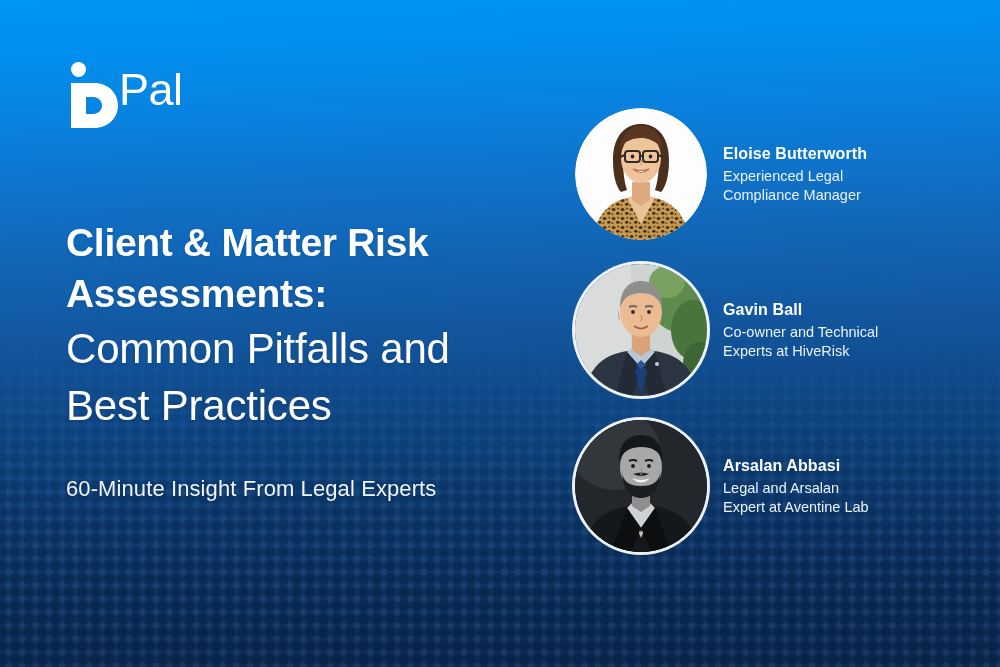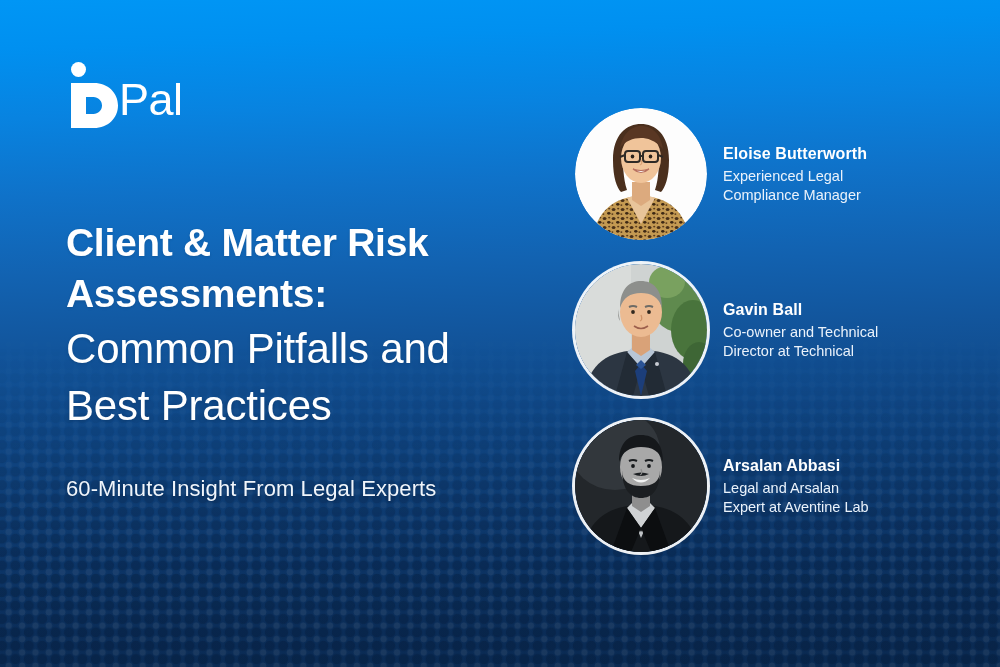"Pal" .logo { align-items: flex-end -> center }
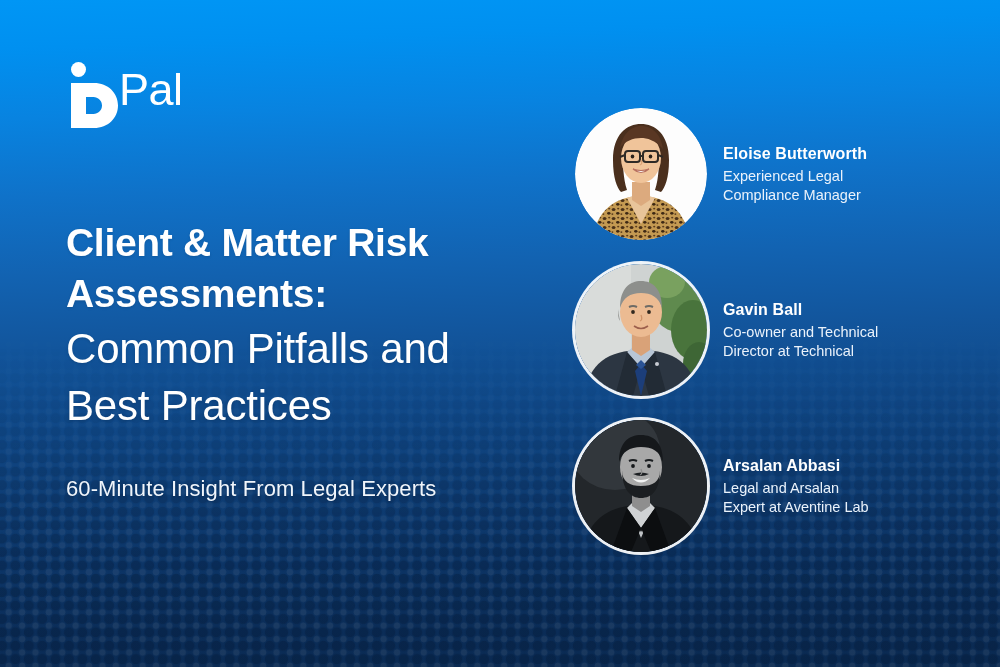"Director at Technical" div.sp-role { text: Director at Technical -> Experts at HiveRisk }
